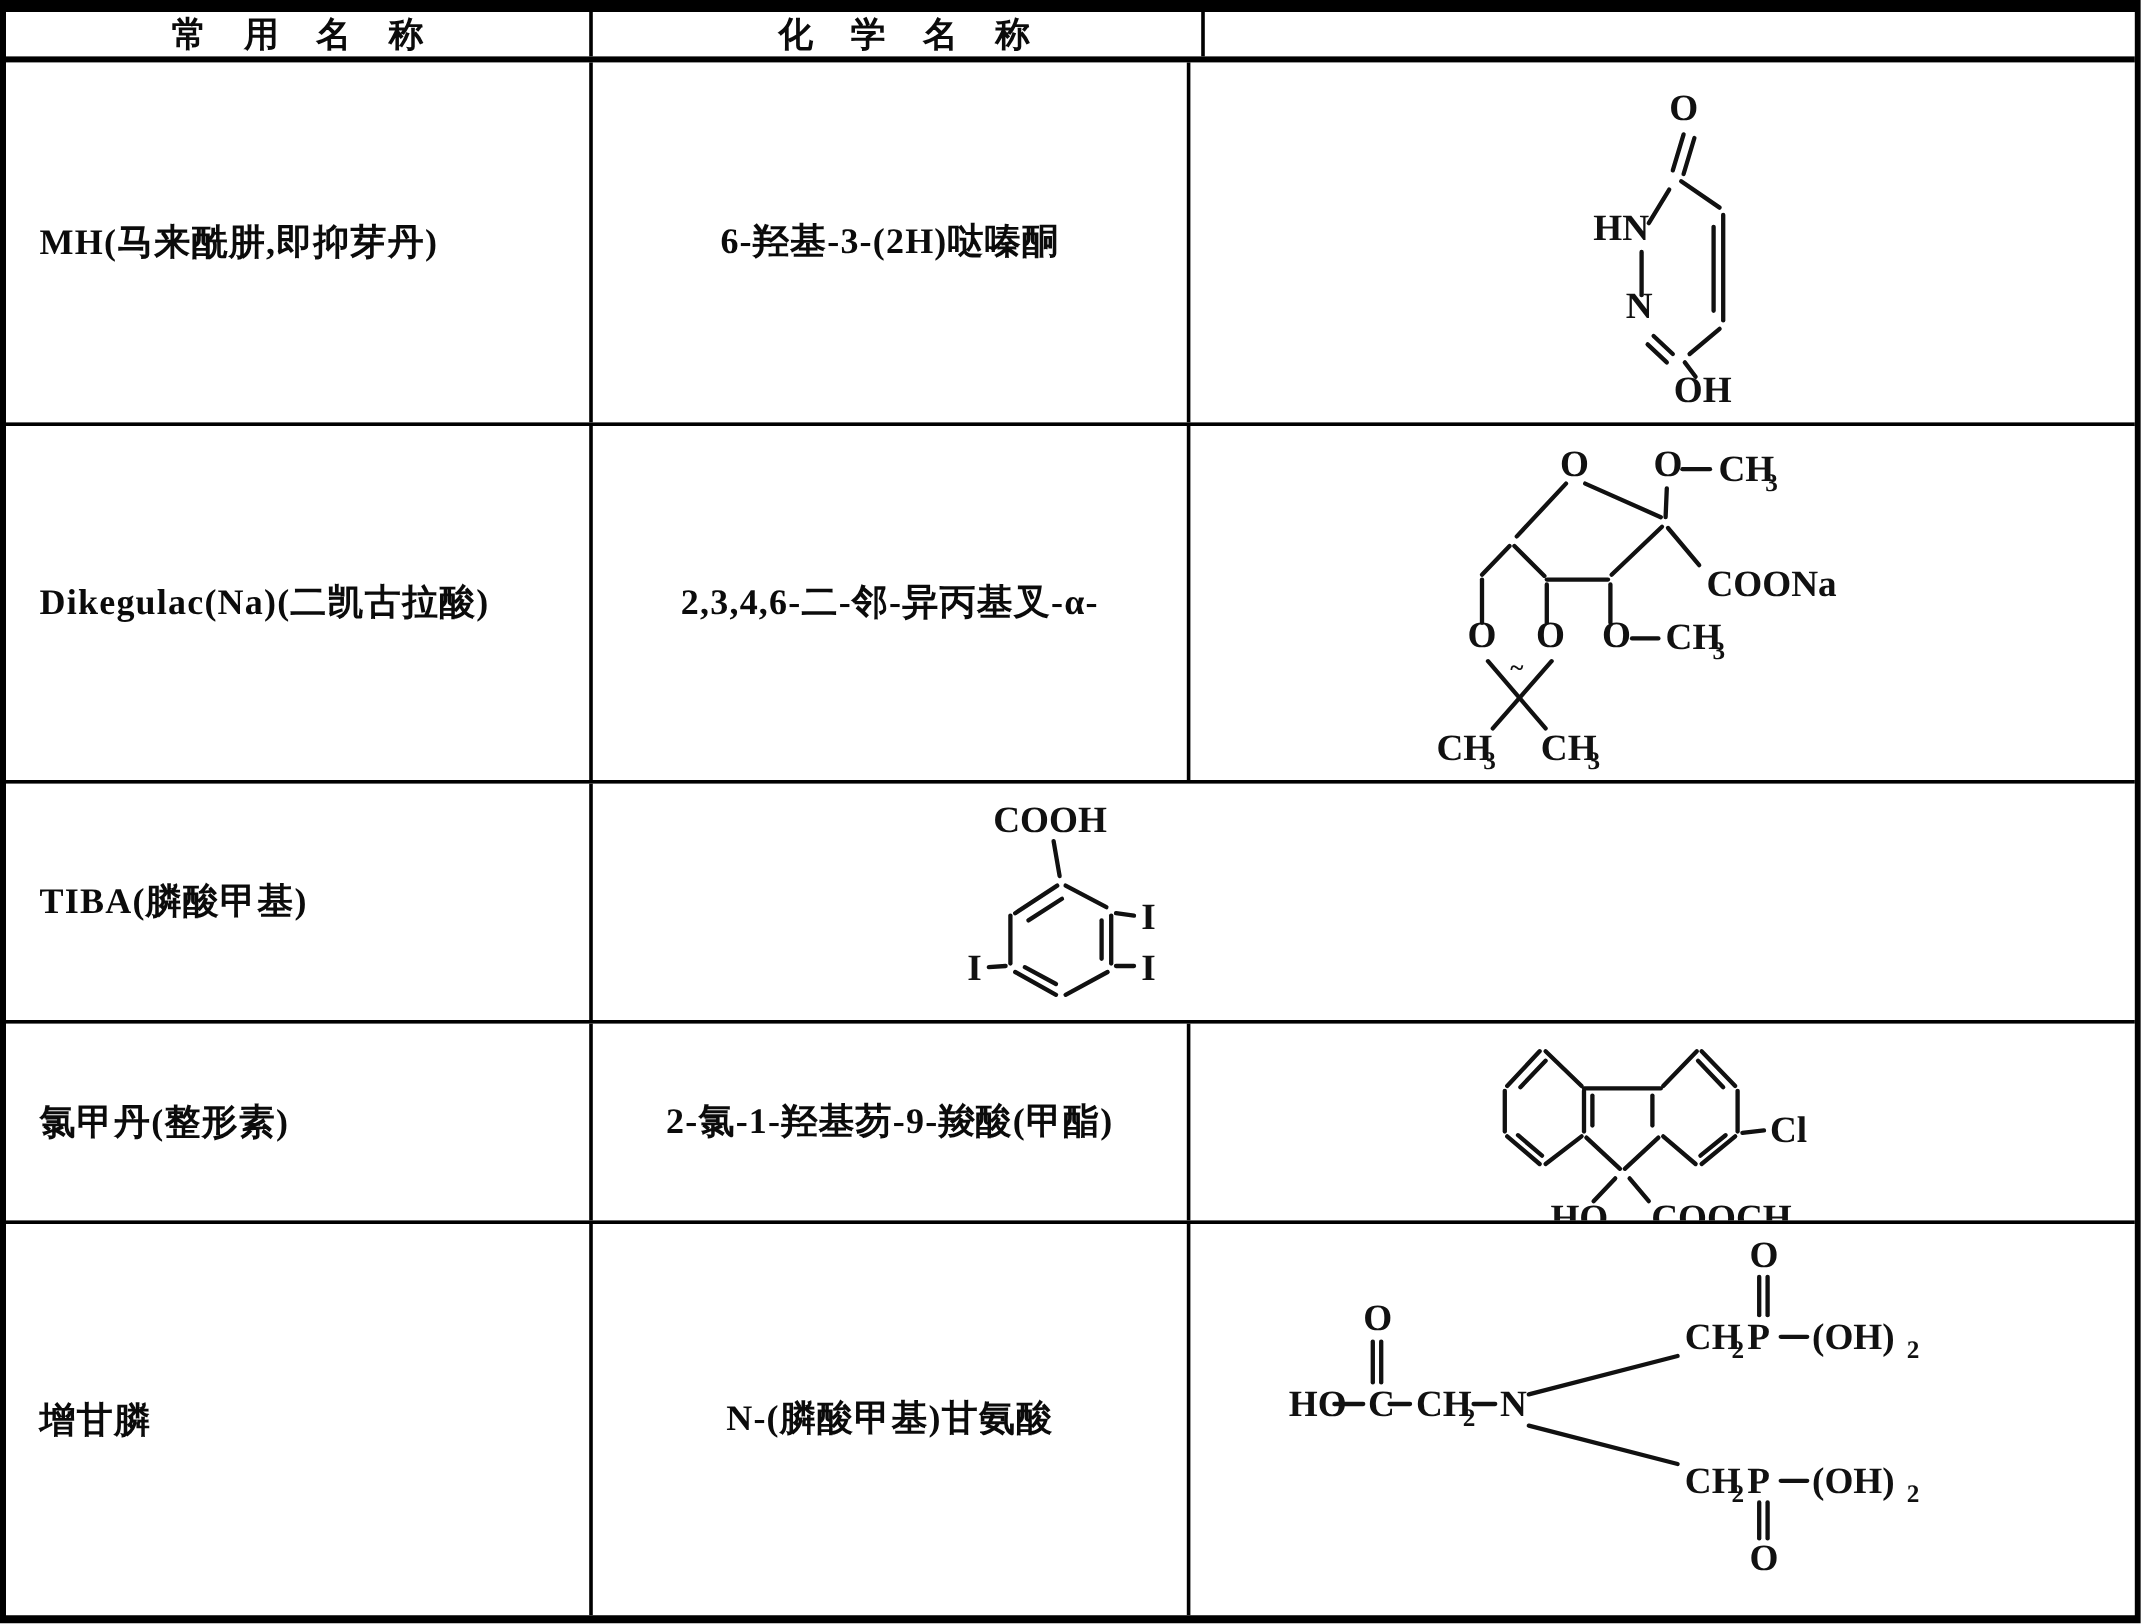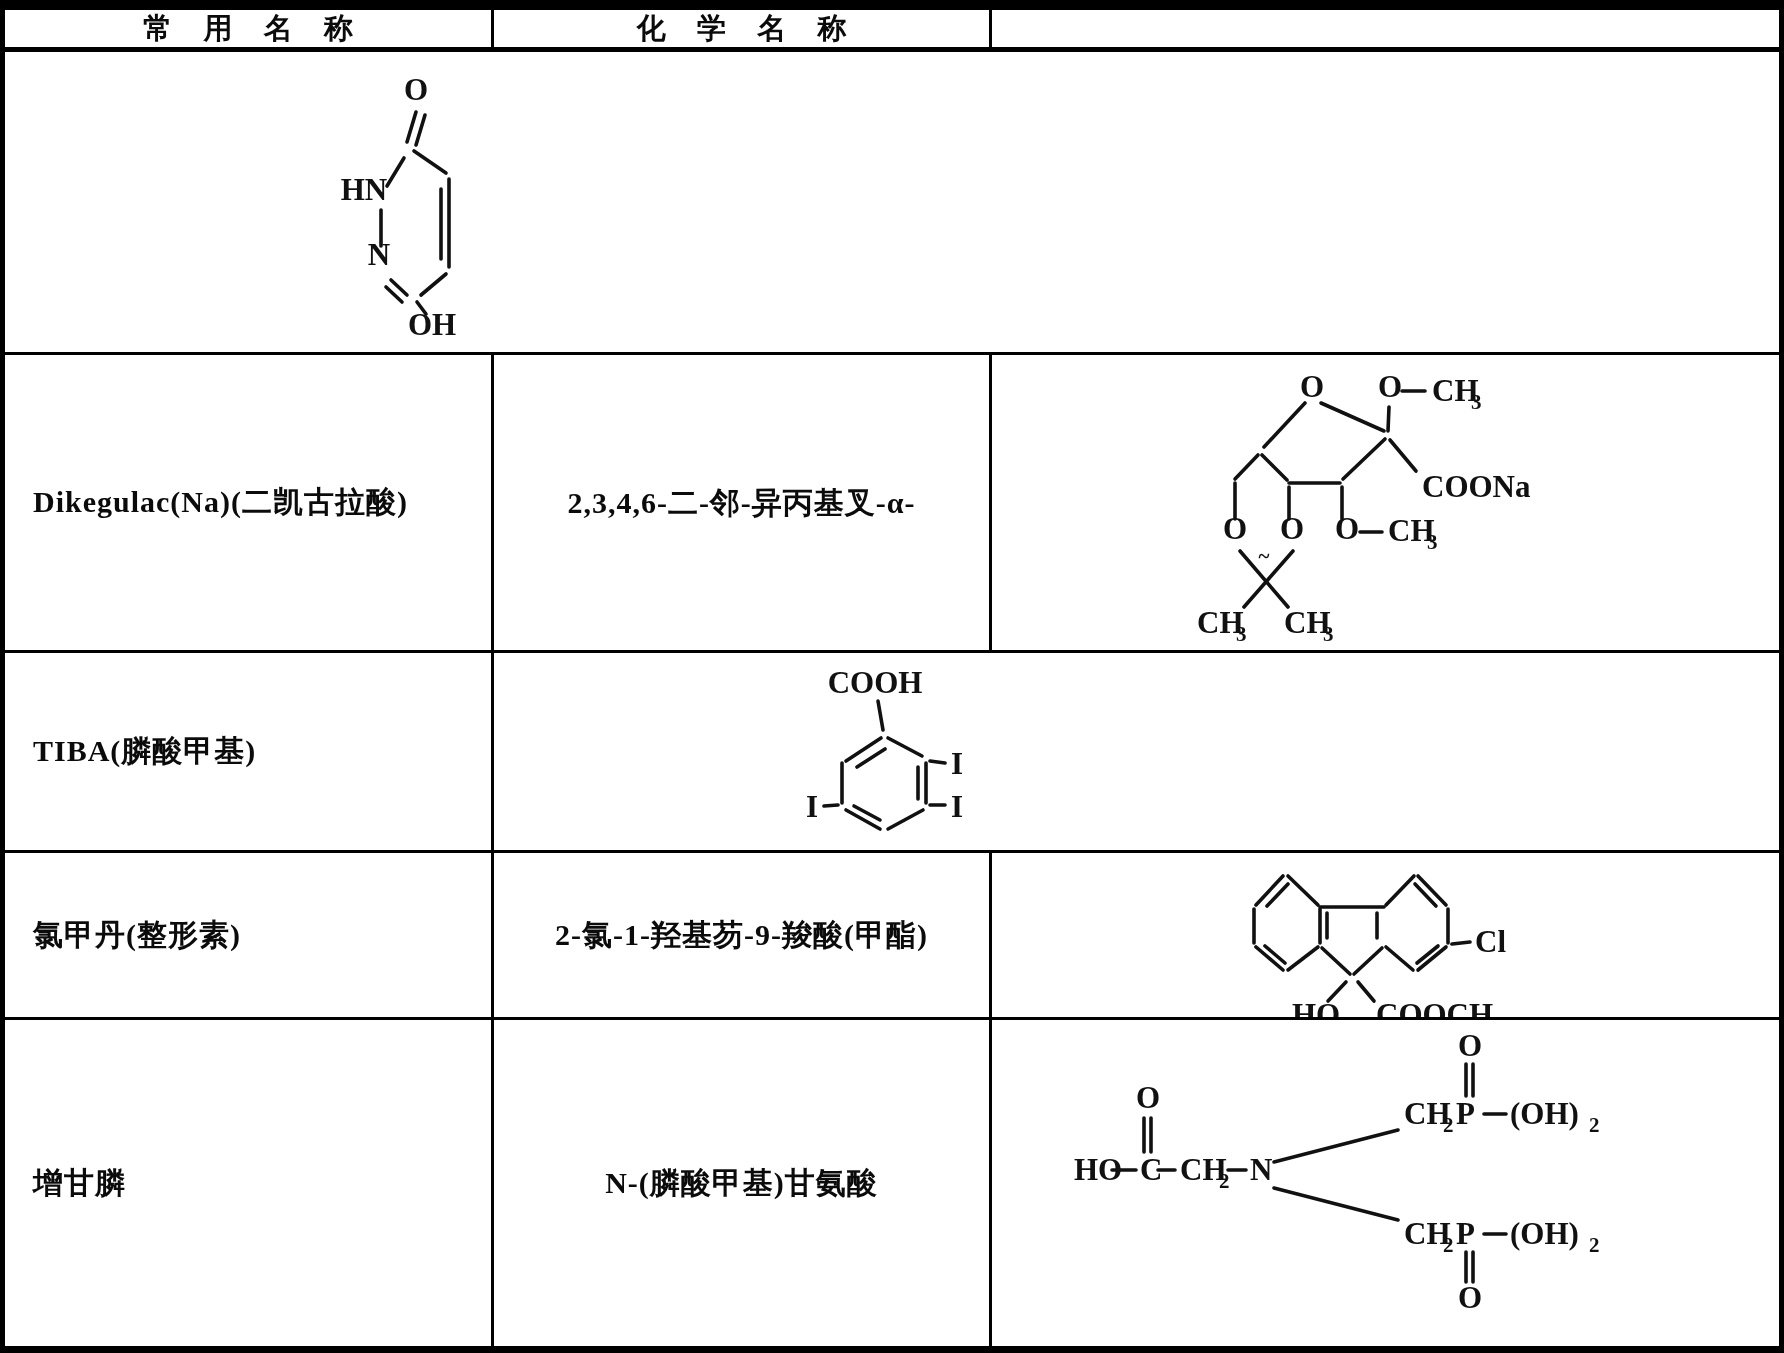"常 用 名 称" .row.hdr { gap: none -> 12px }
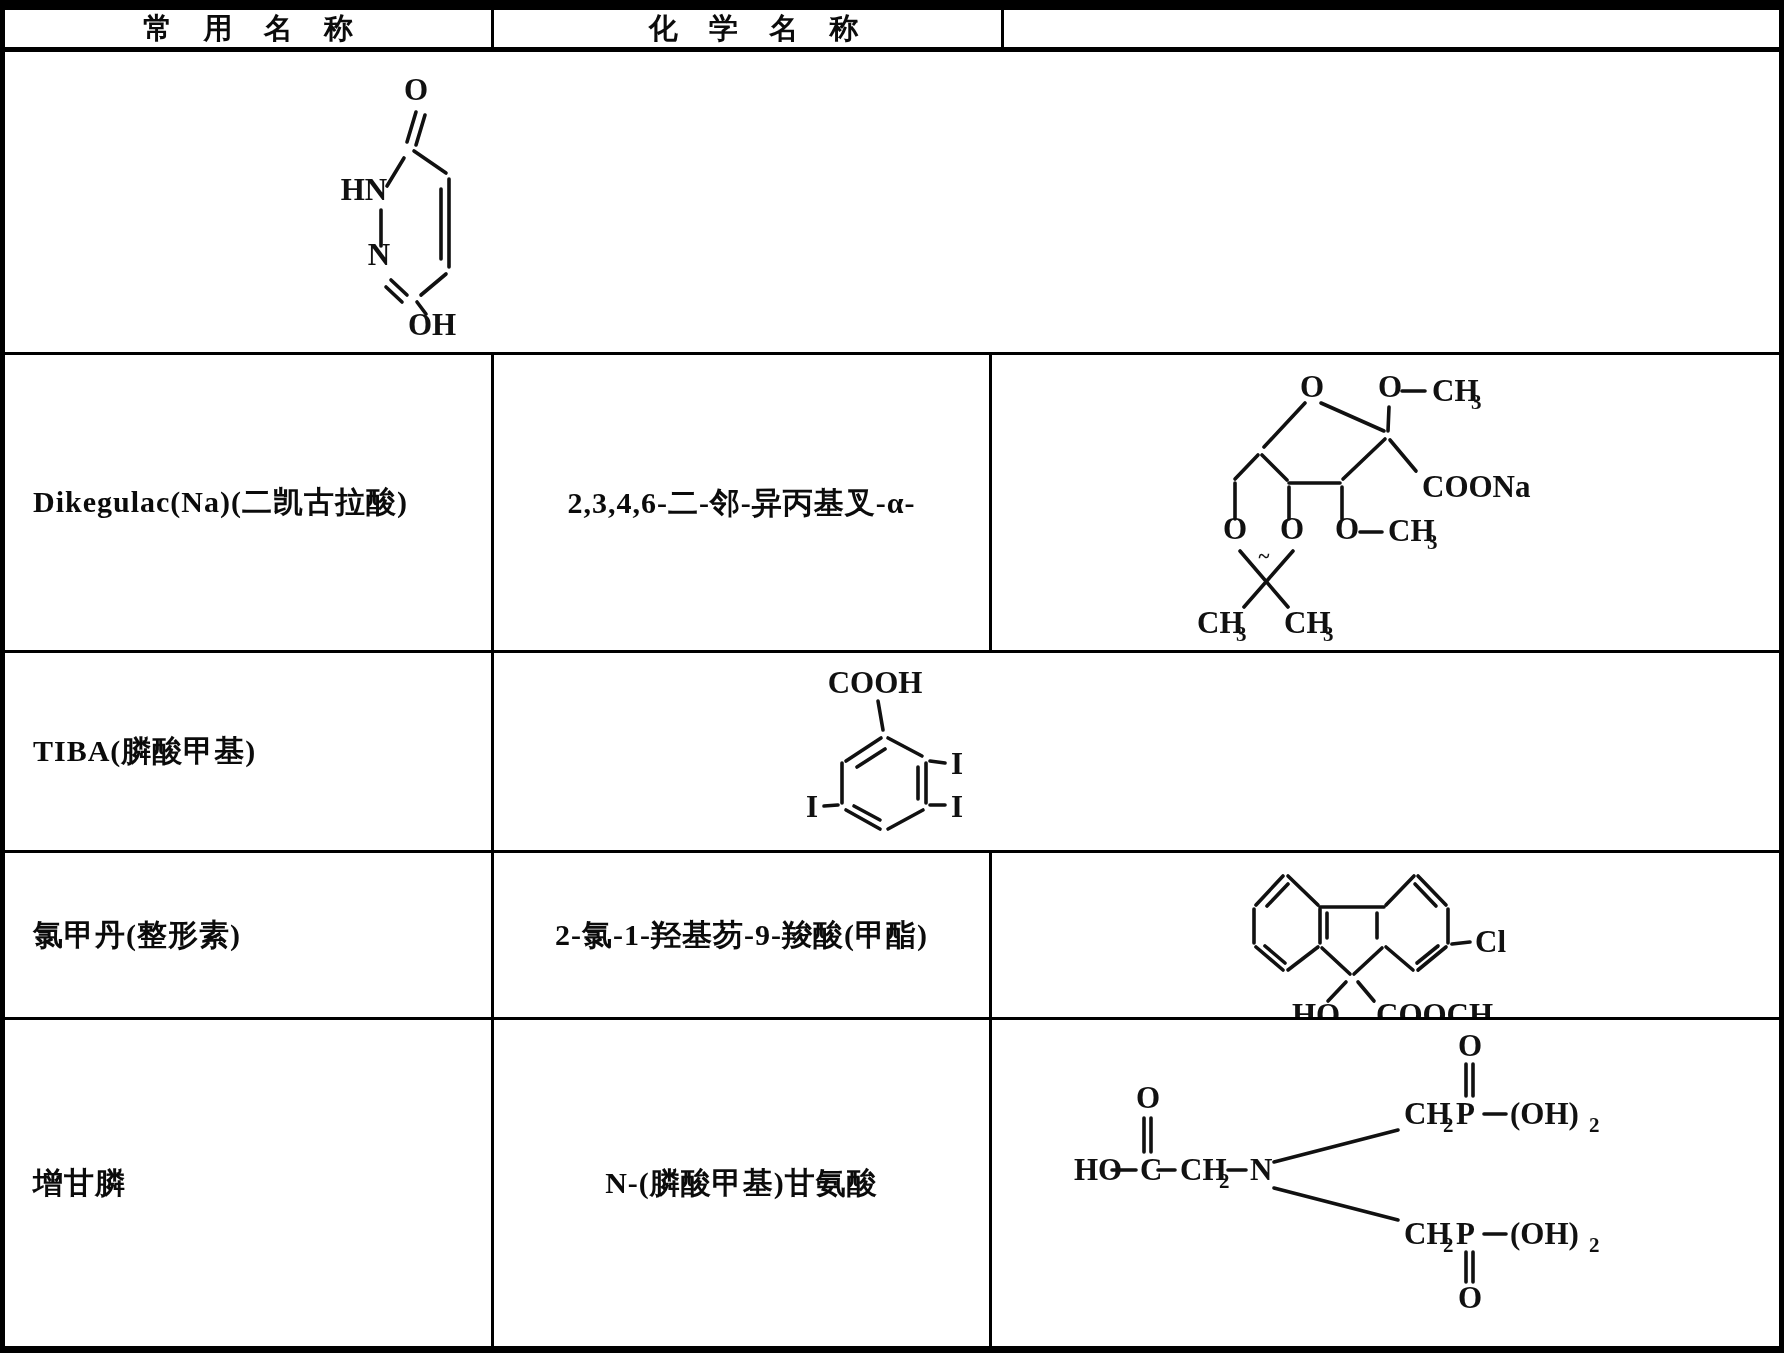"MH(马来酰肼,即抑芽丹)" div.c1 { html: none -> <div> <span>MH(马来酰肼,即抑芽丹)</span> </div> }
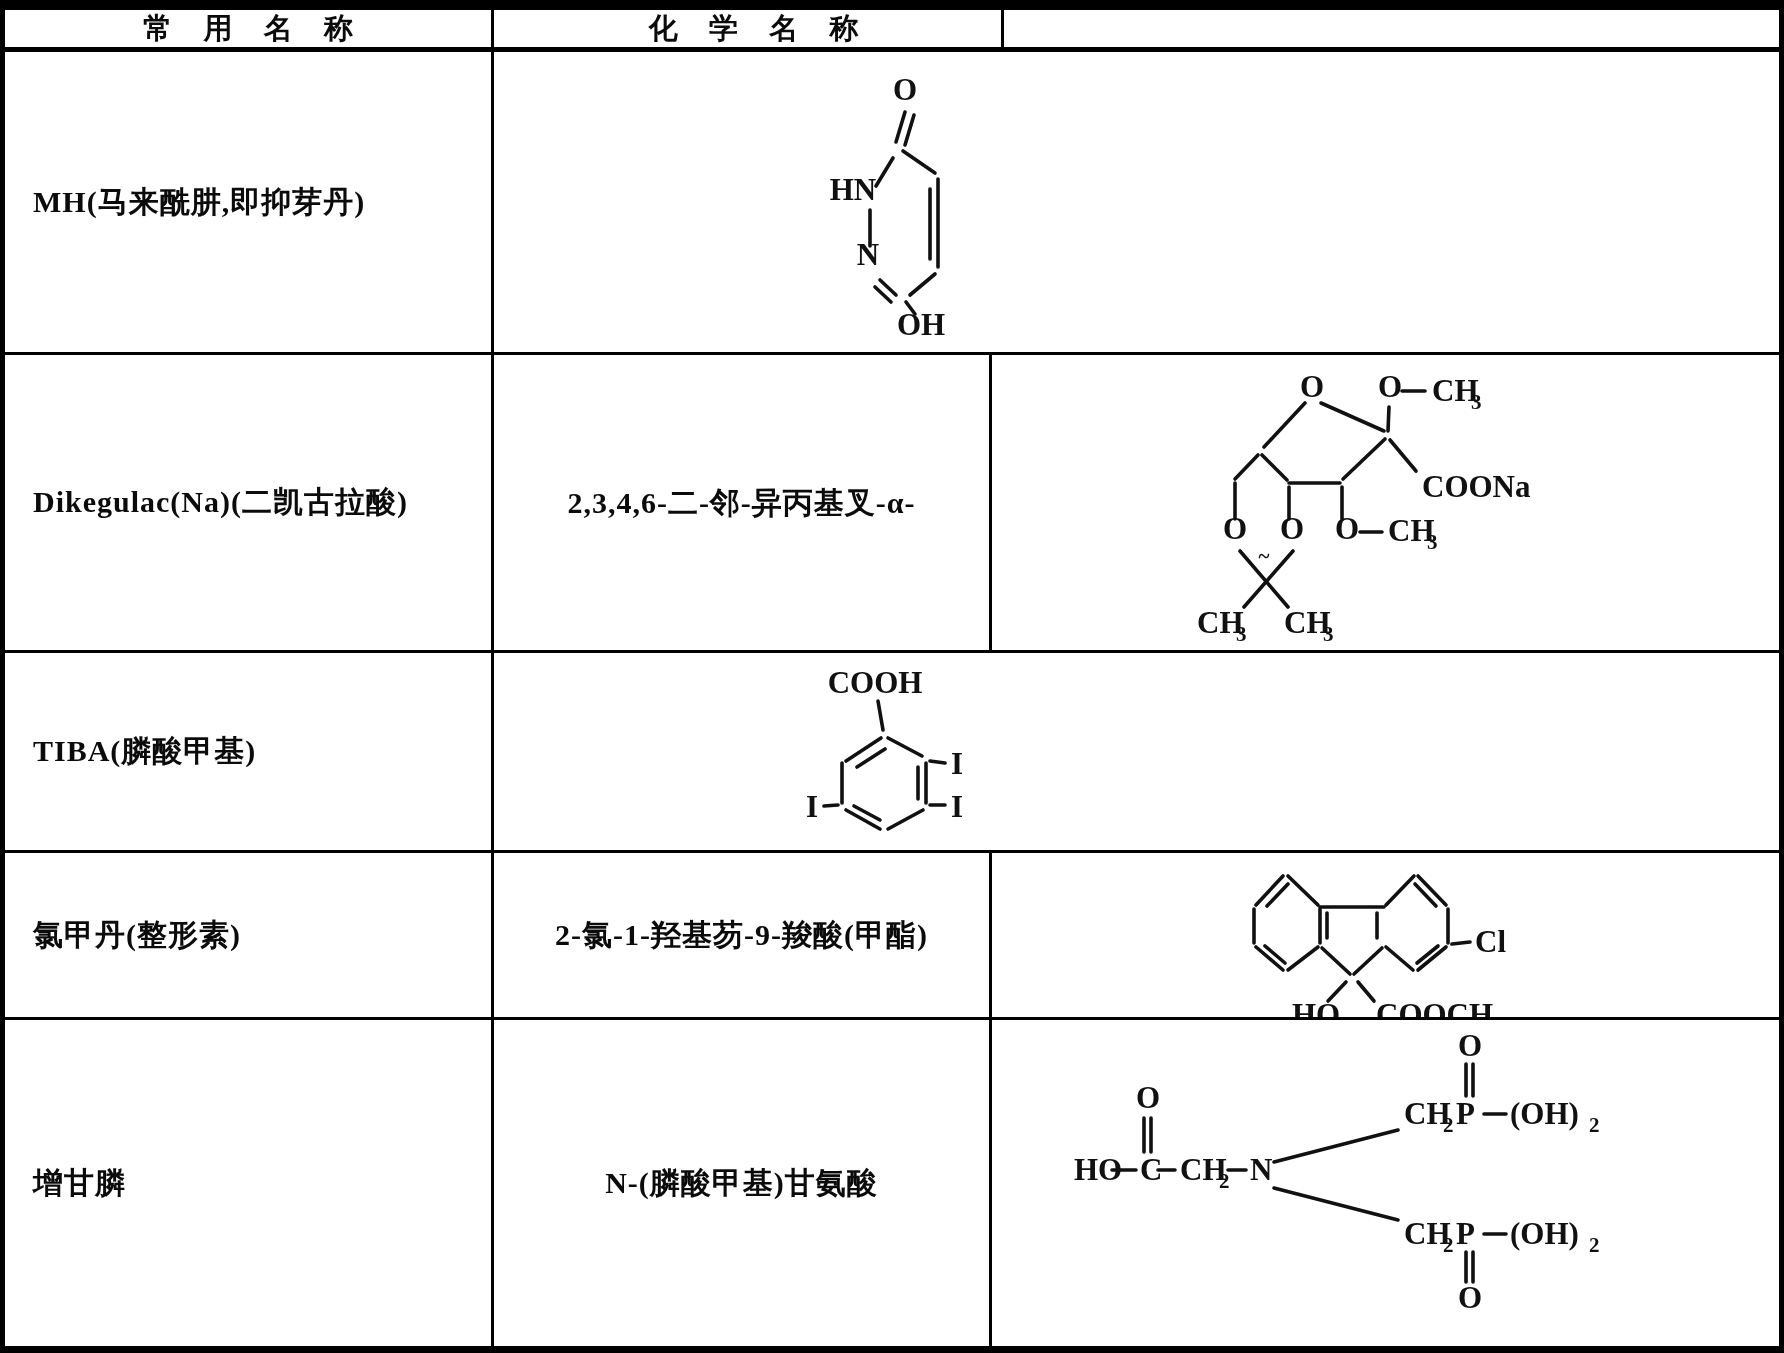"6-羟基-3-(2H)哒嗪酮" div.c2 { html: none -> <div> <div>6-羟基-3-(2H)哒嗪酮</div> </div> }
